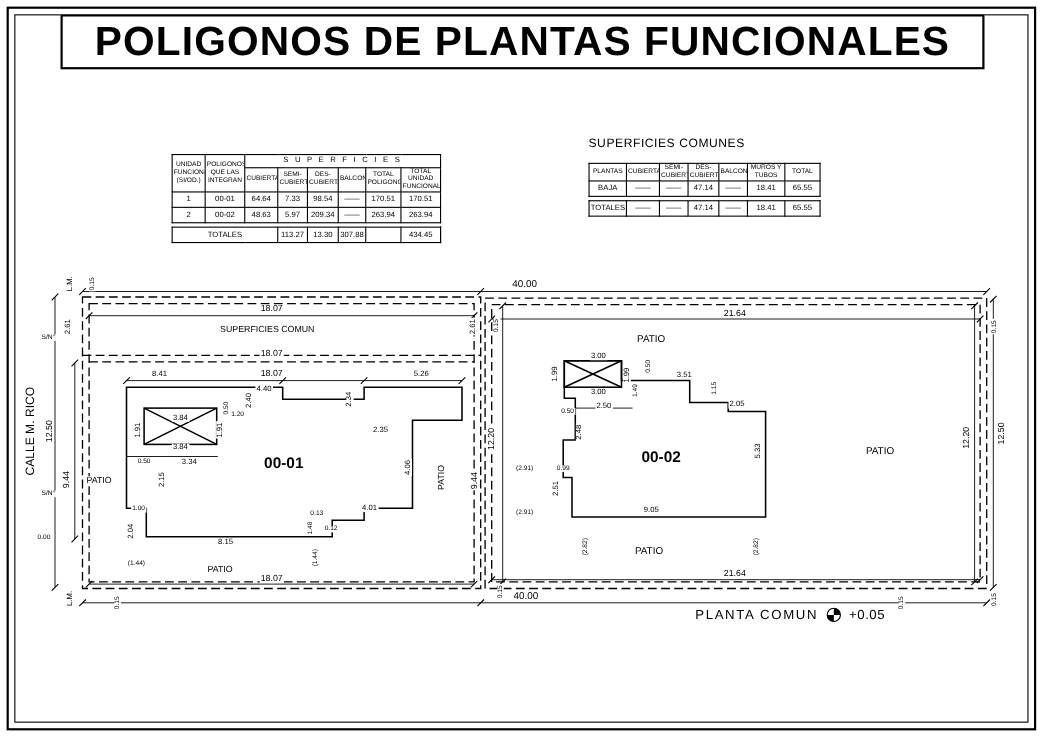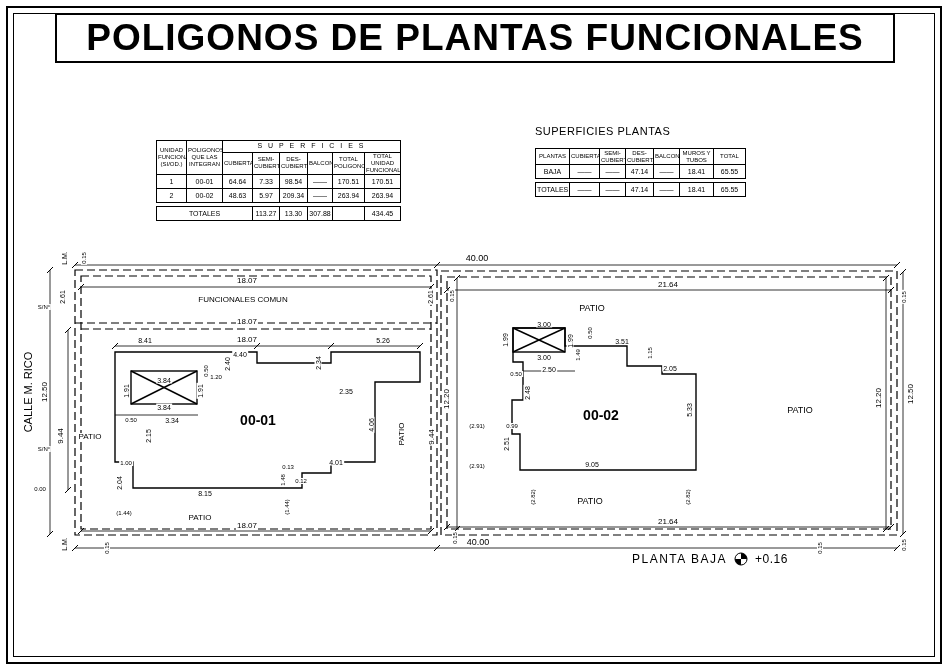"SUPERFICIES PLANTAS" div.tbl-title { text: PLANTAS -> COMUNES }
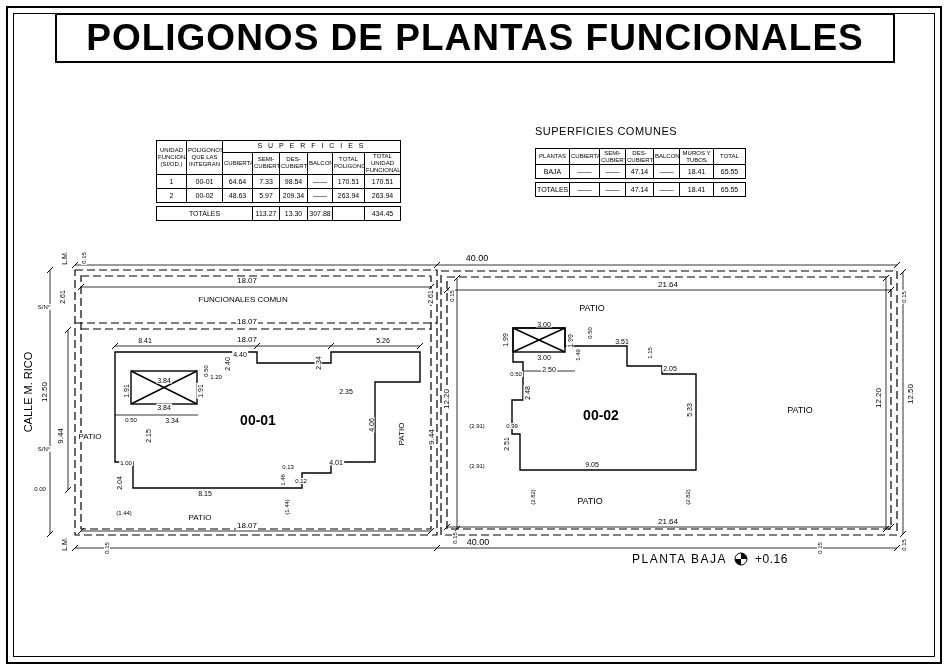"FUNCIONALES COMUN" span.plan-label { text: FUNCIONALES -> SUPERFICIES }
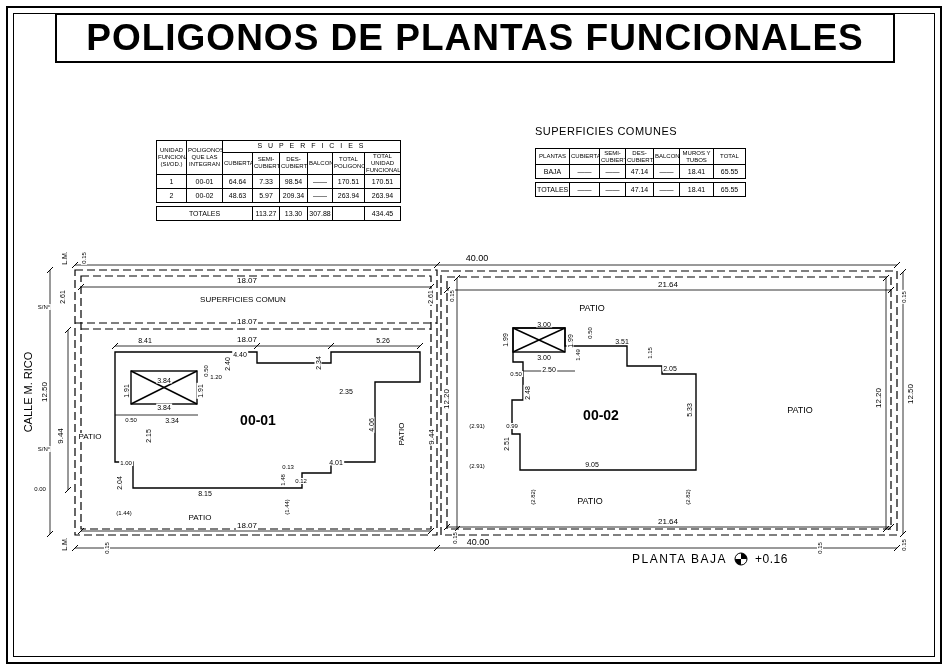"PLANTA BAJA" span.pb { text: BAJA -> COMUN }
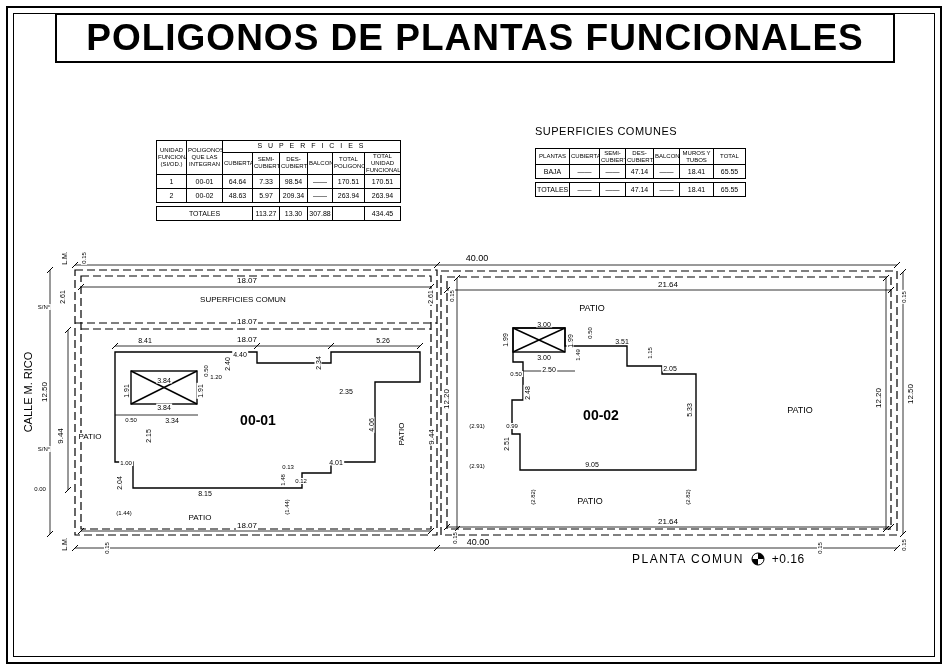"+0.16" span.lvl { text: +0.16 -> +0.05 }
